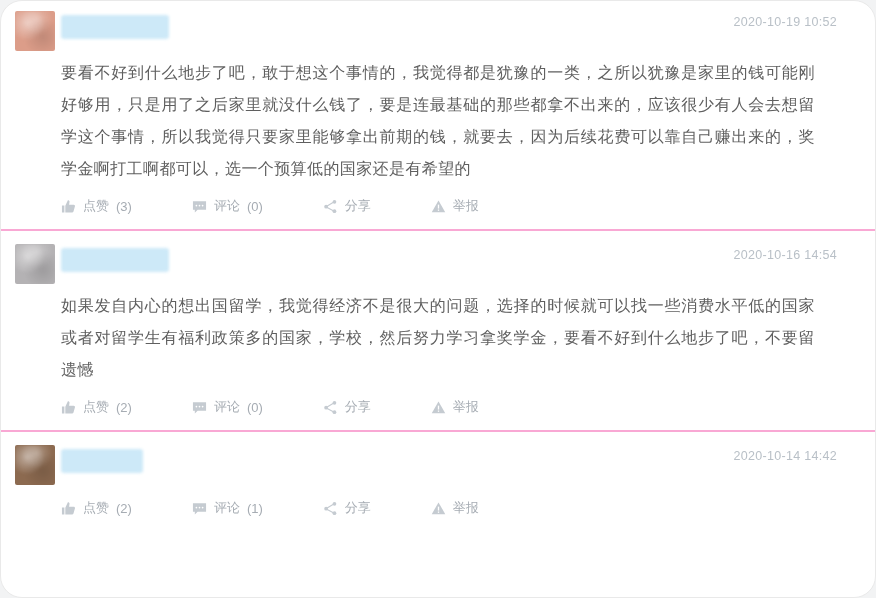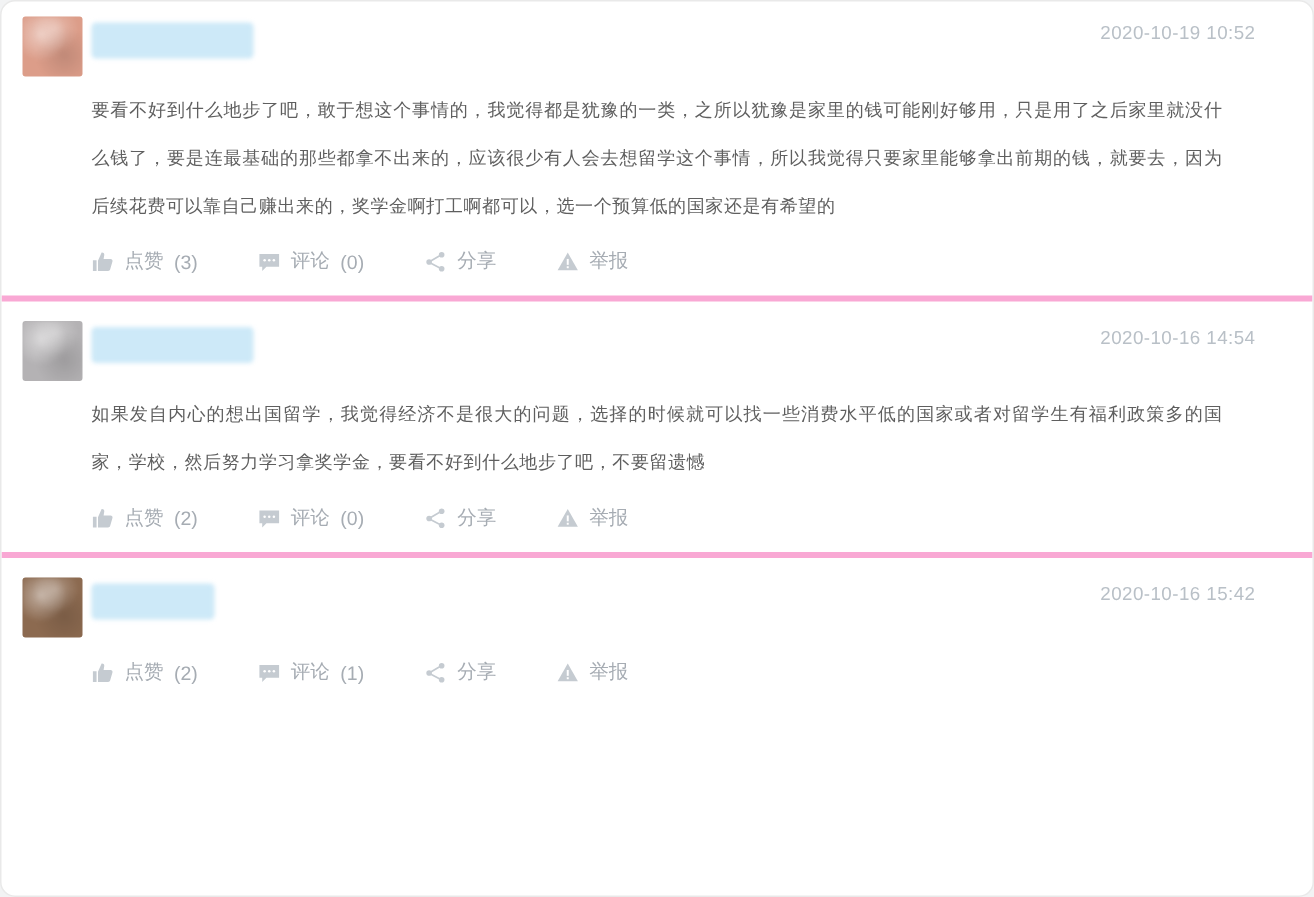"2020-10-19 10:52" .card { border-radius: 10px -> 22px }
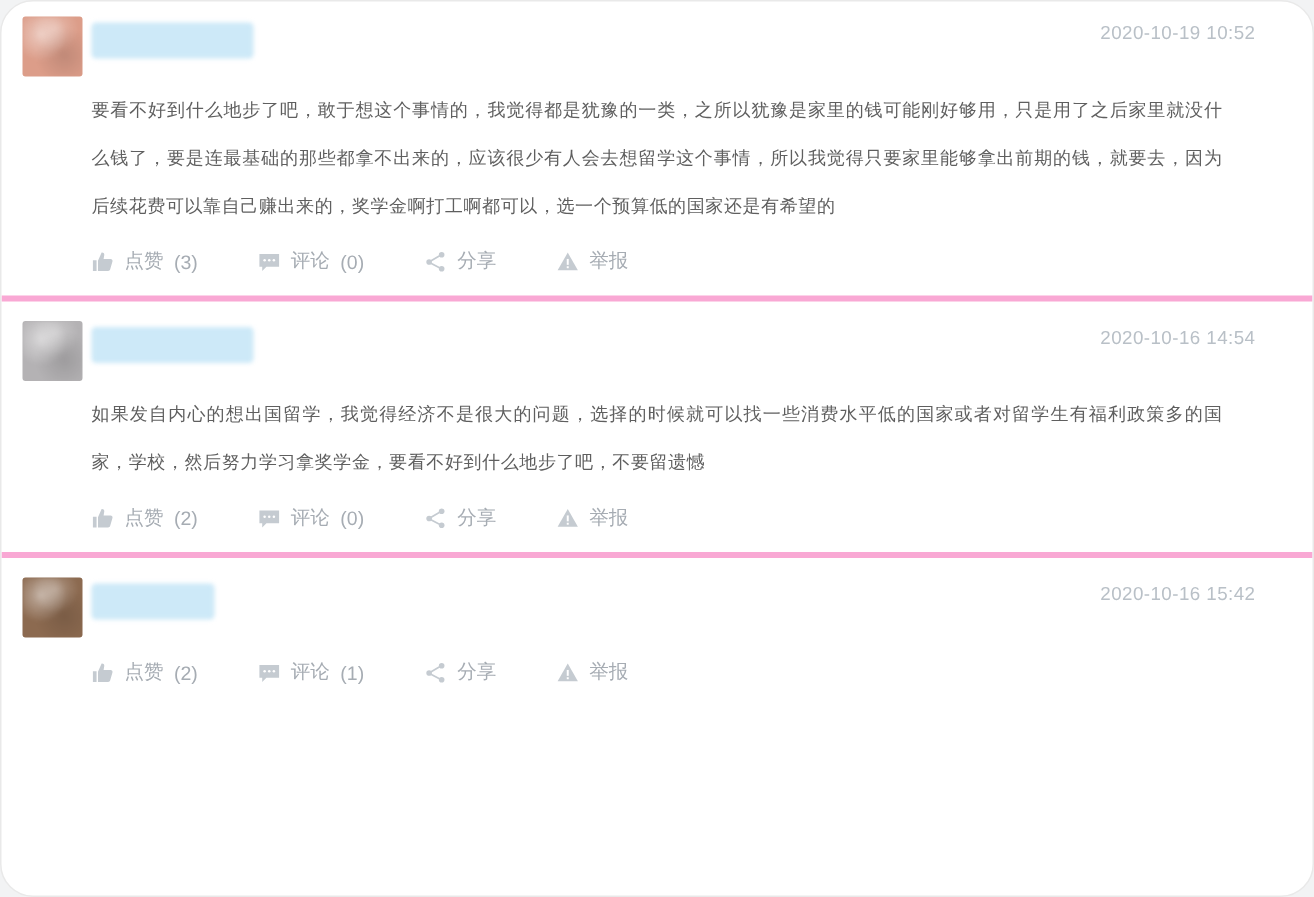"要看不好到什么地步了吧，敢于想这个事情的，我觉得都是犹豫的一类，之所以犹豫是家里" .comment-body { font-size: 12px -> 16px }
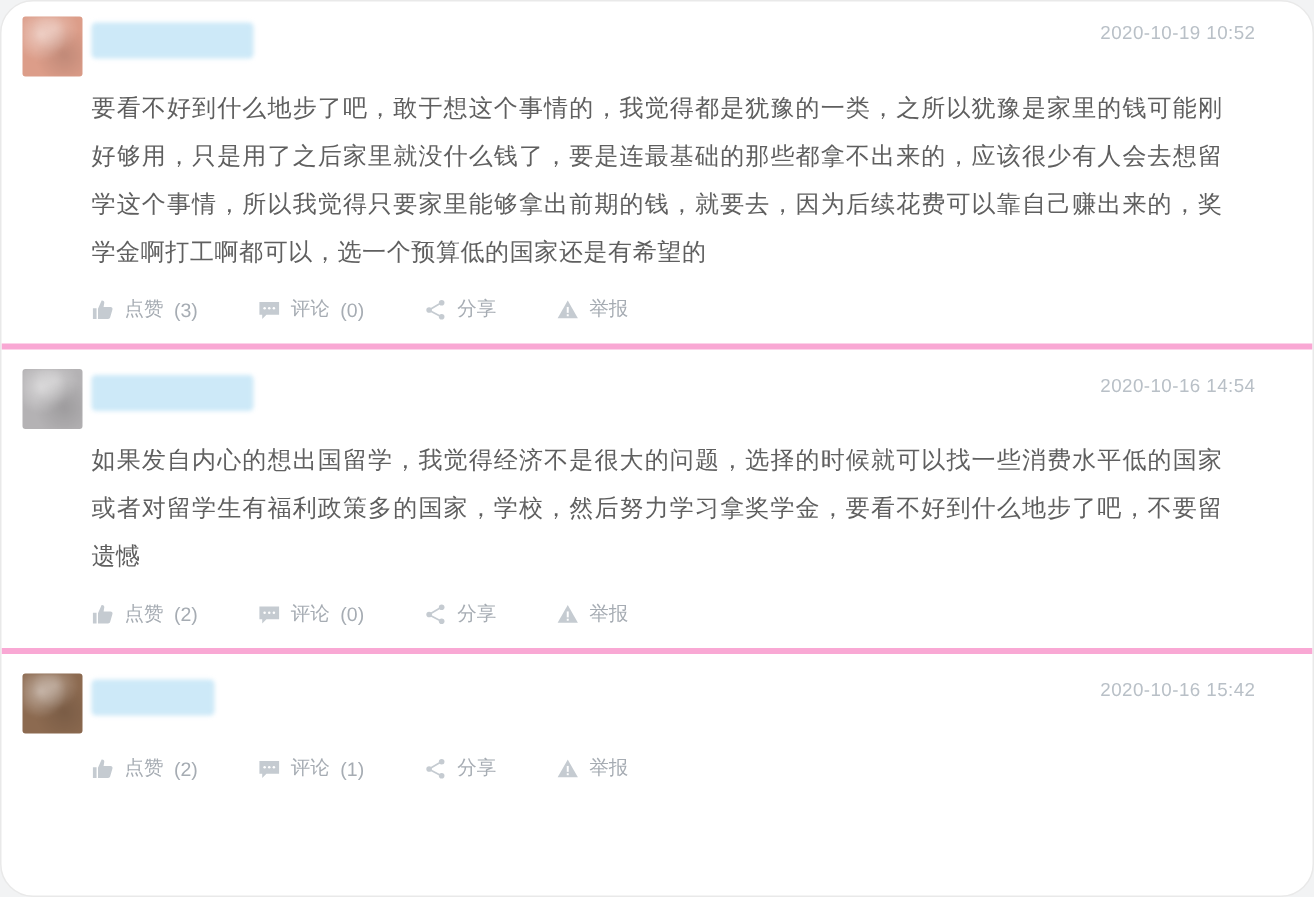"点赞" .actions { gap: 40px -> 60px }
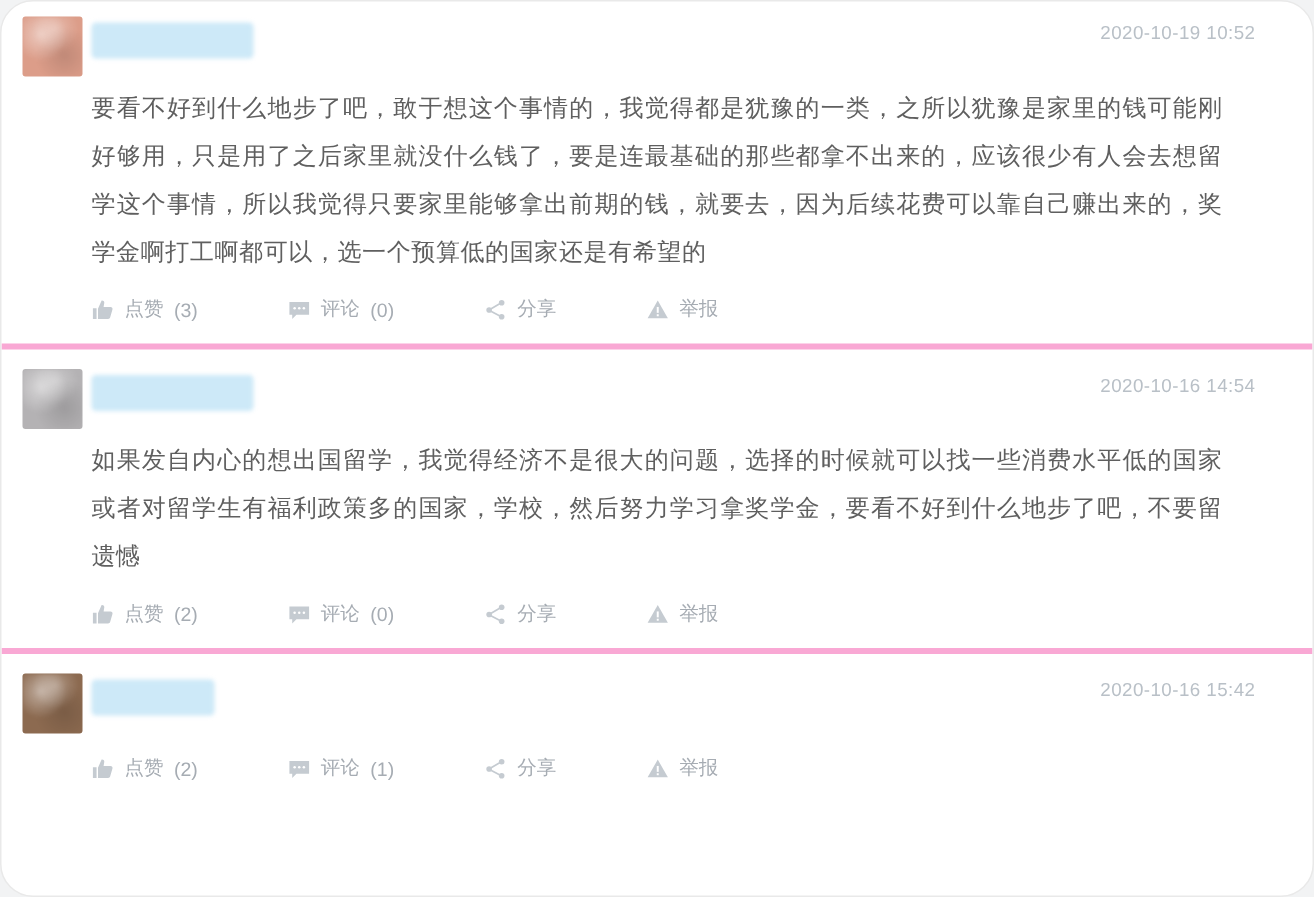"2020-10-16 14:54" .comment + .comment { border-top: 4px solid #f9a8d4 -> 2px solid #f9a8d4 }
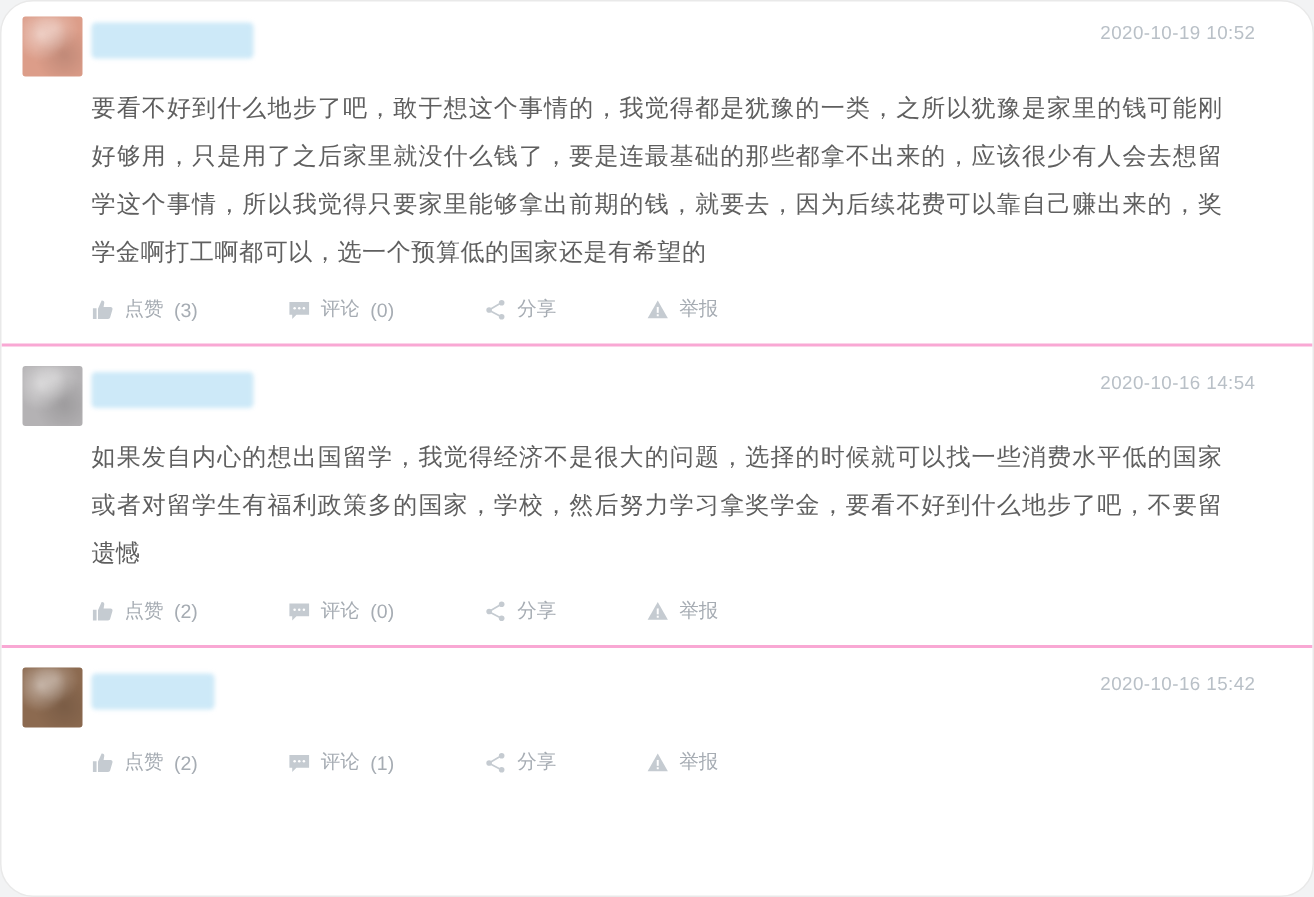"2020-10-16 15:42" span.timestamp { text: 2020-10-16 15:42 -> 2020-10-14 14:42 }
